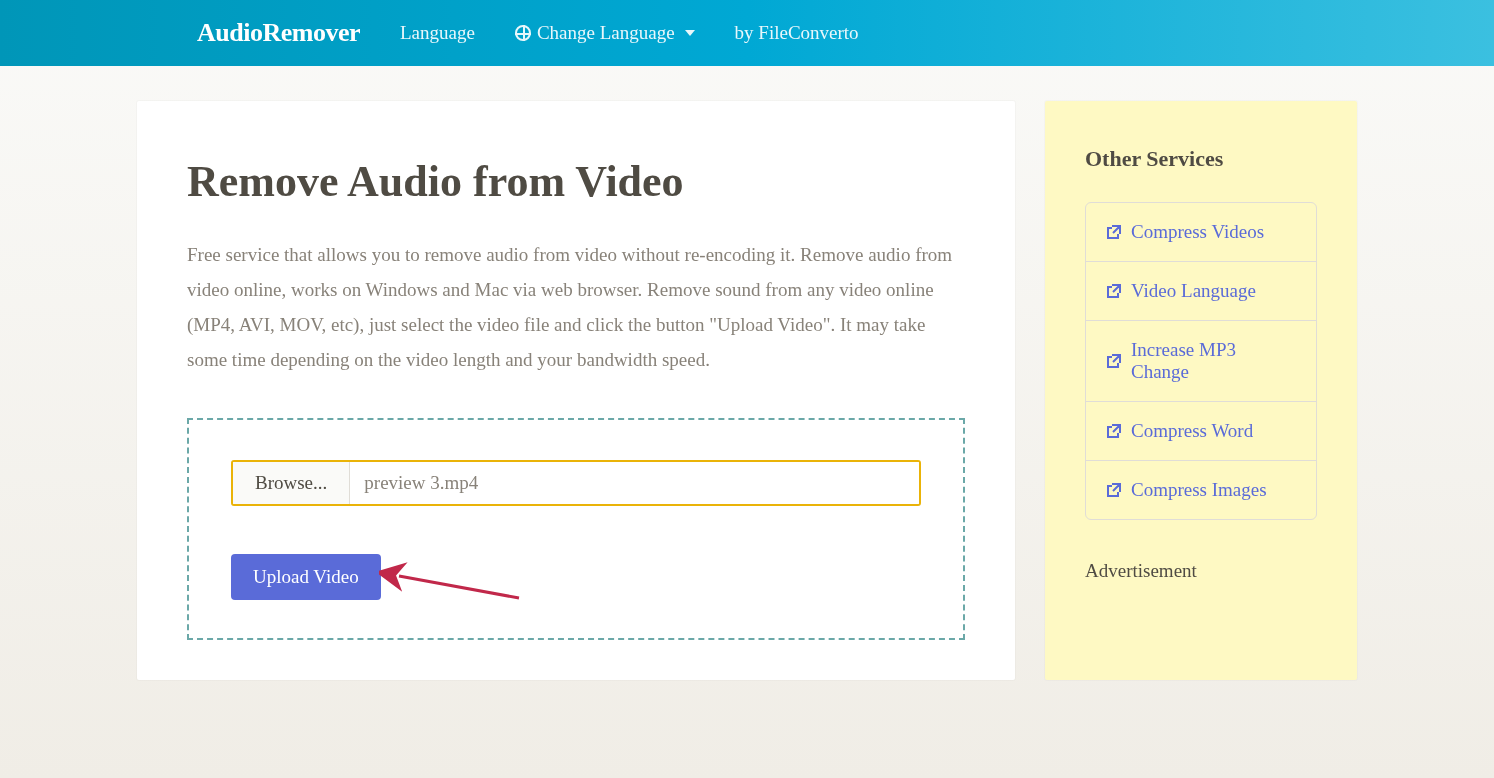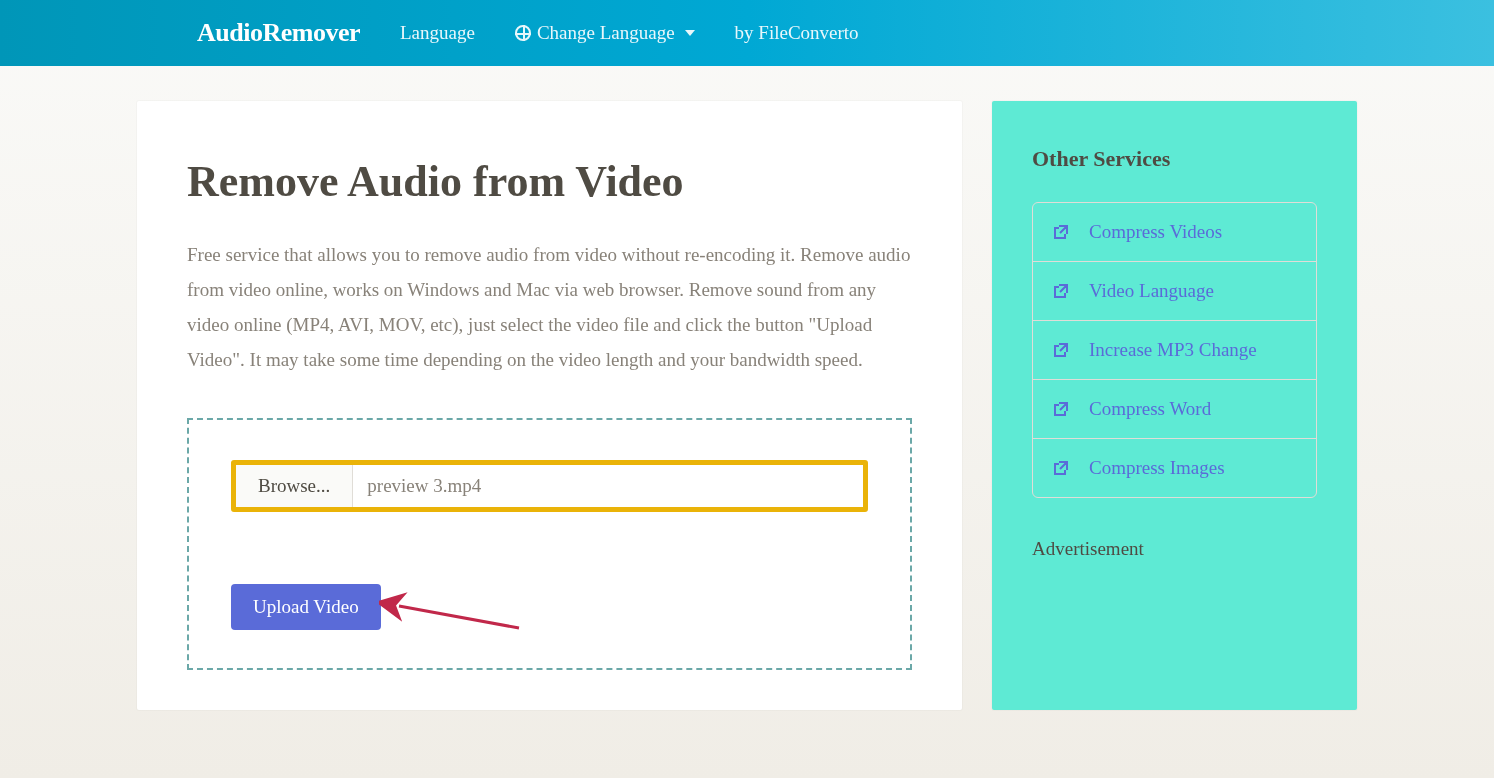"Other Services" .sidebar { background: #5eead4 -> #fef9c3; width: 365px -> 312px }
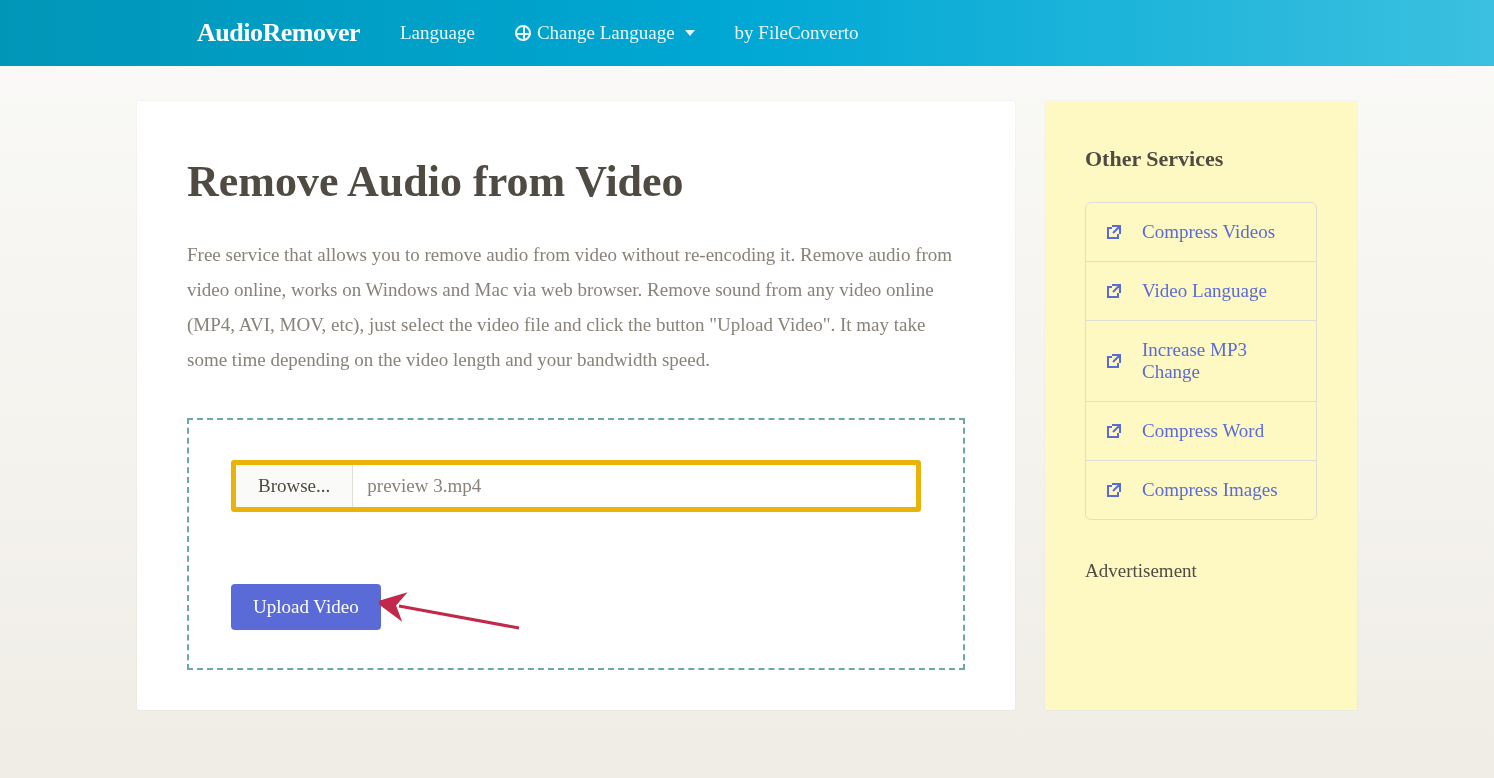"Compress Videos" .service-item { gap: 20px -> 9px }
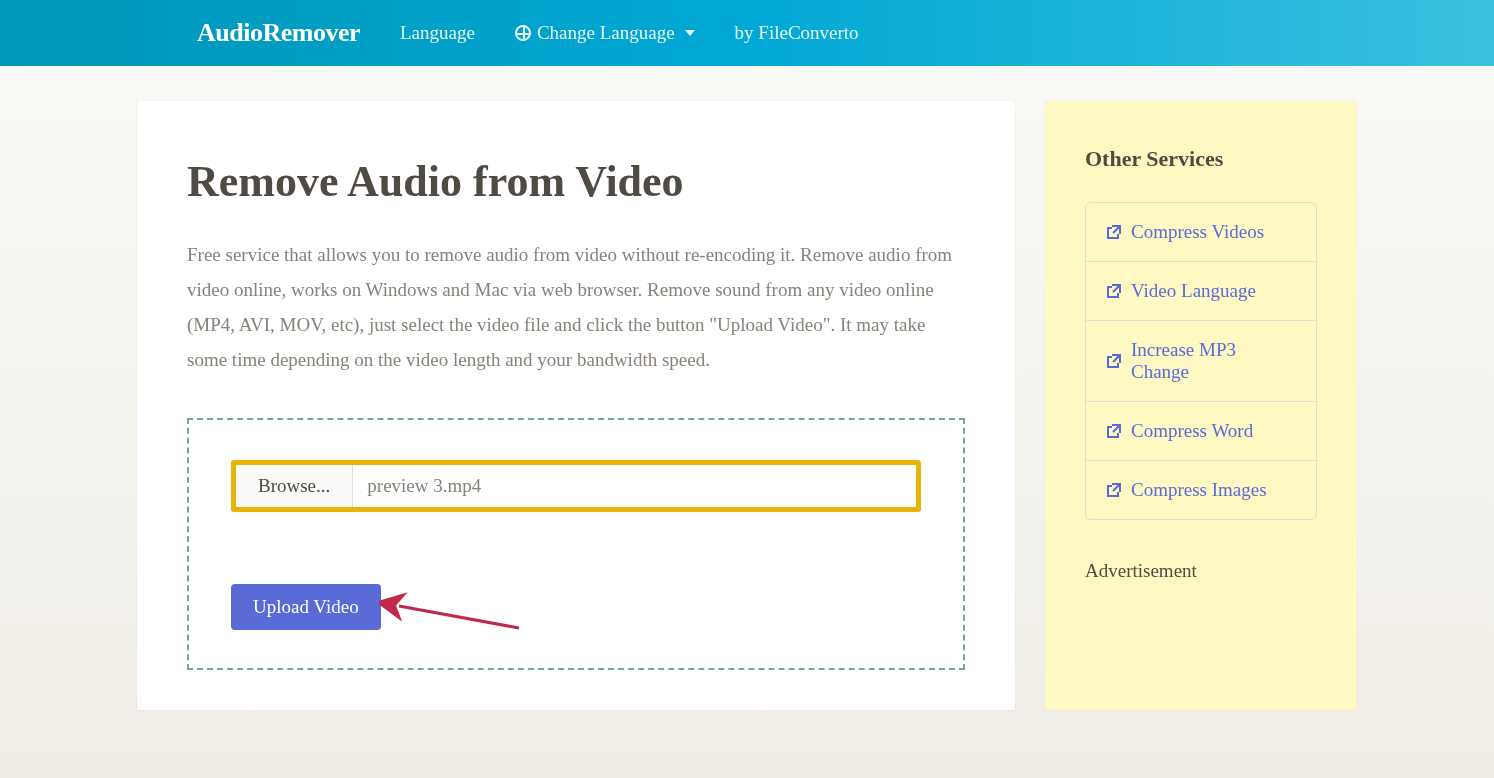"Browse..." .file-row { border: 5px solid #eab308 -> 2px solid #eab308; margin-bottom: 72px -> 48px }
